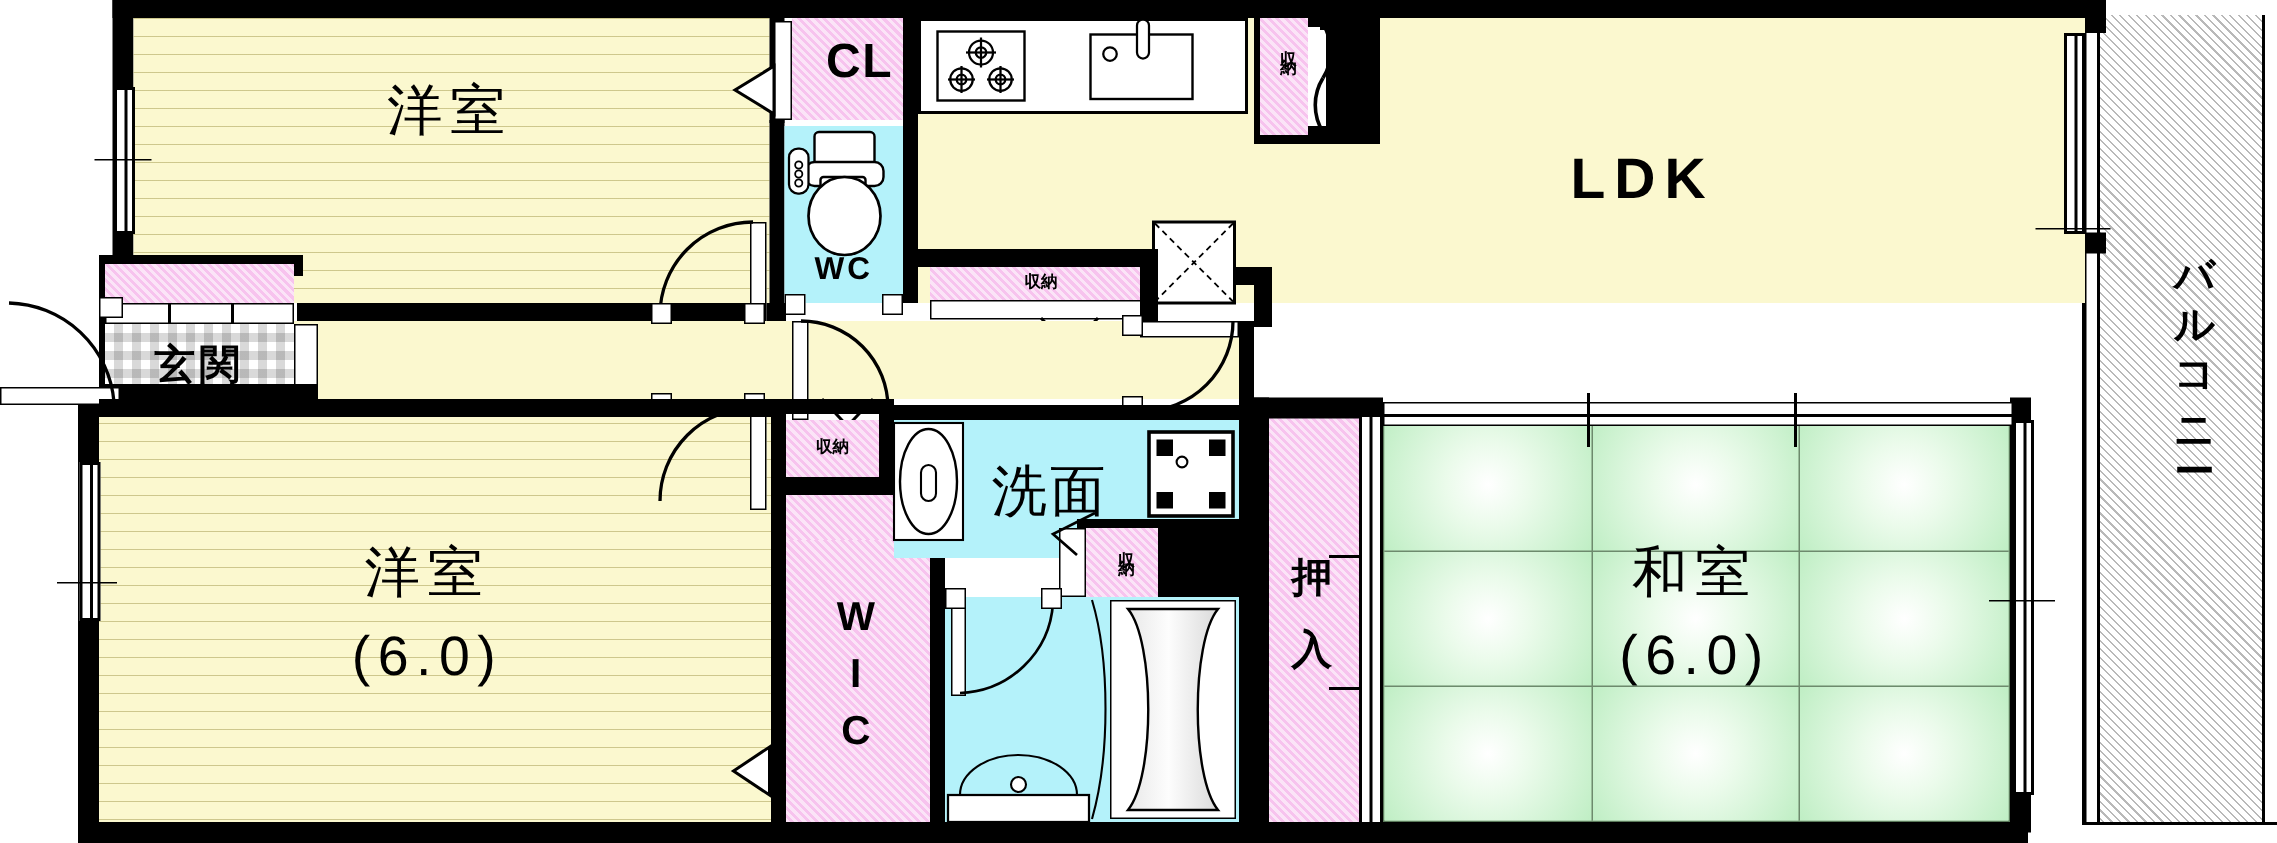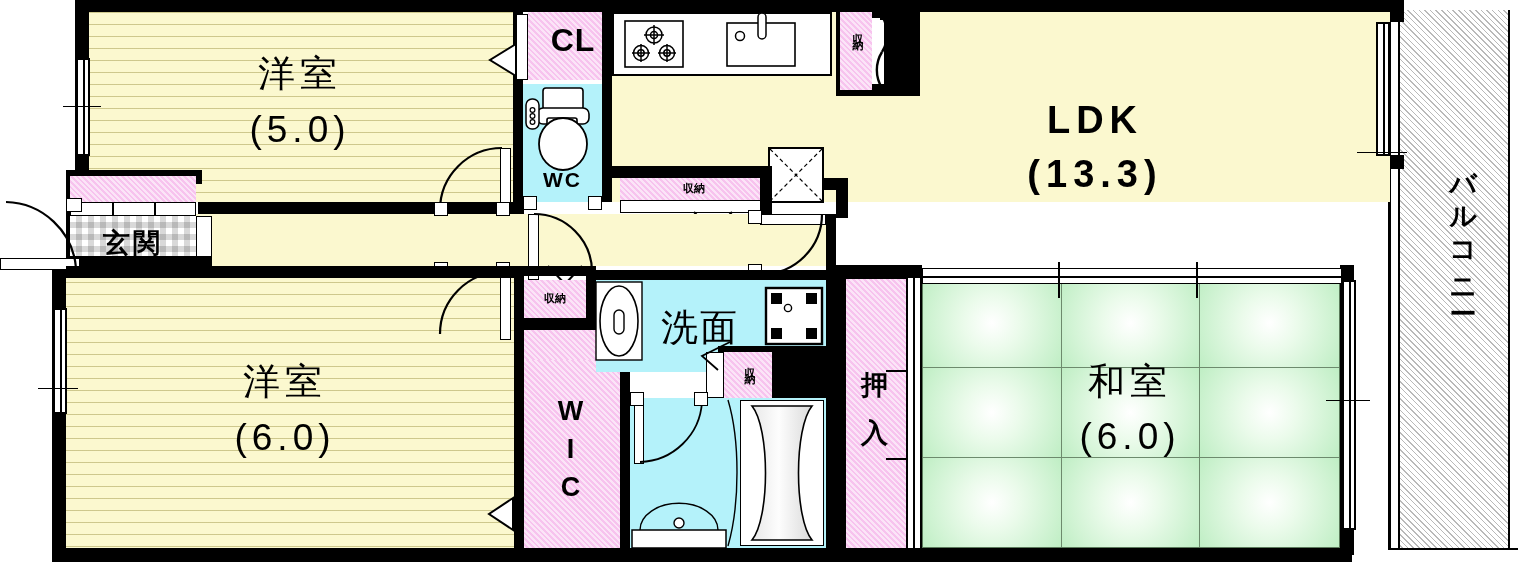"(5.0)" div.lbl { html: <div>(5.0)</div> -> none }
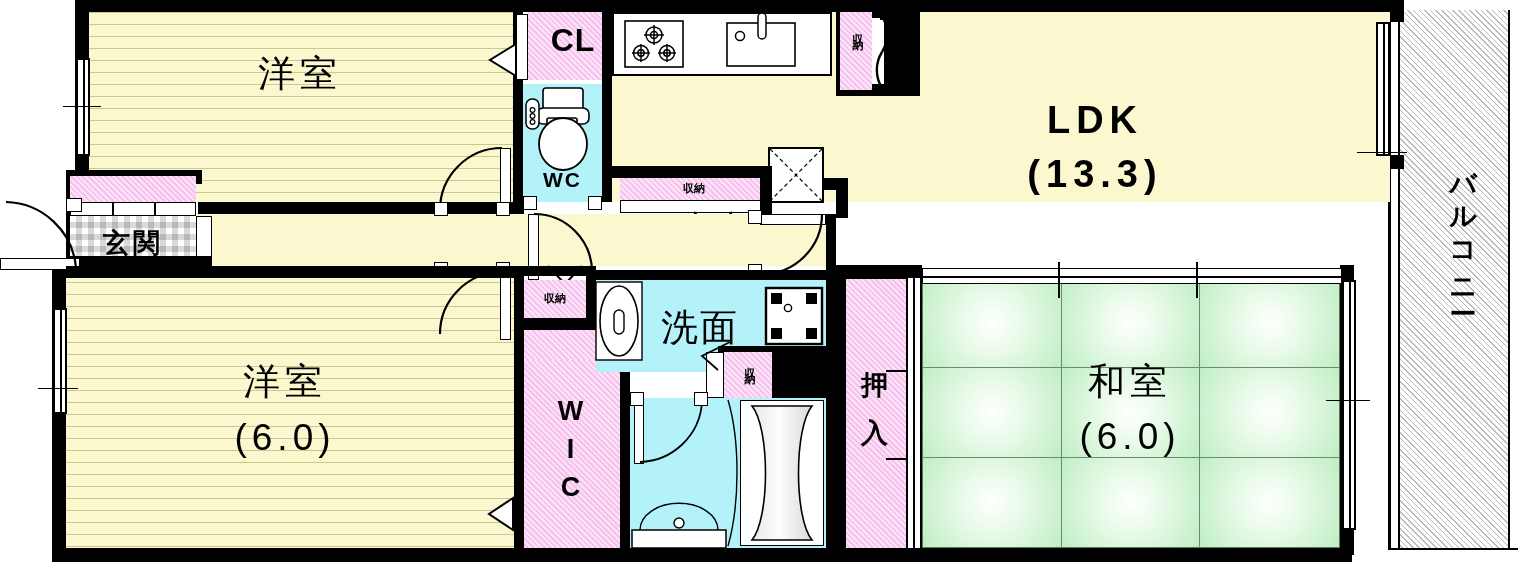"(13.3)" div.lbl { html: <div>(13.3)</div> -> none }
